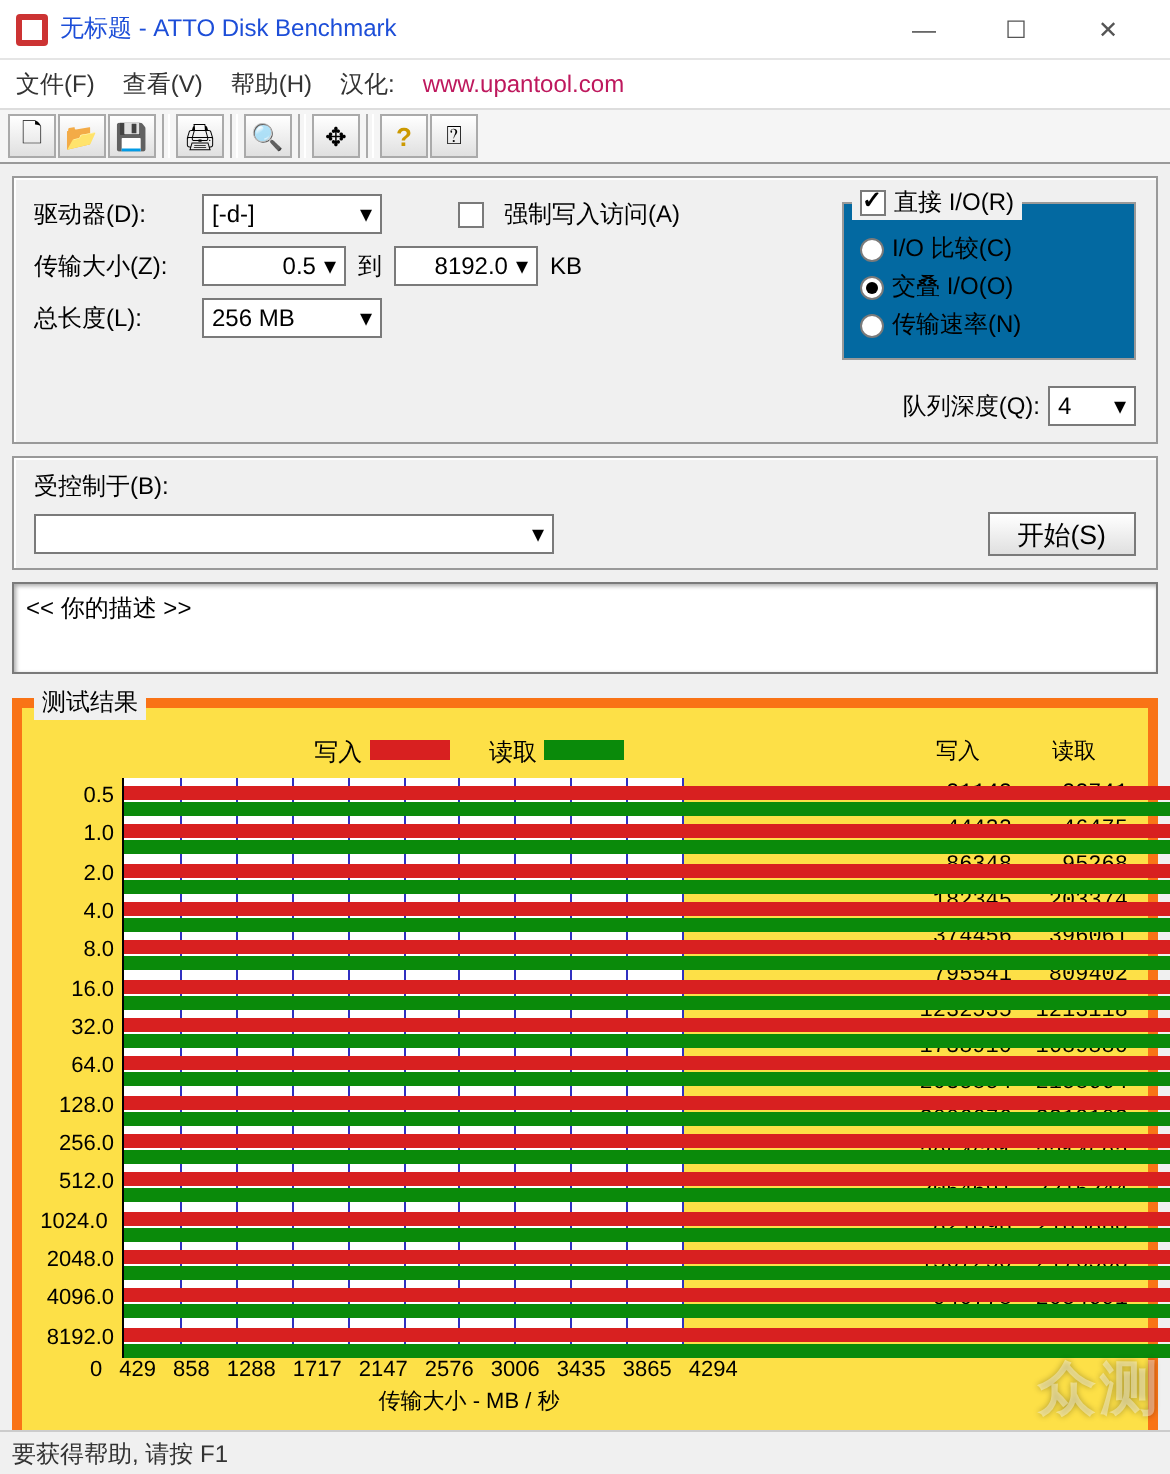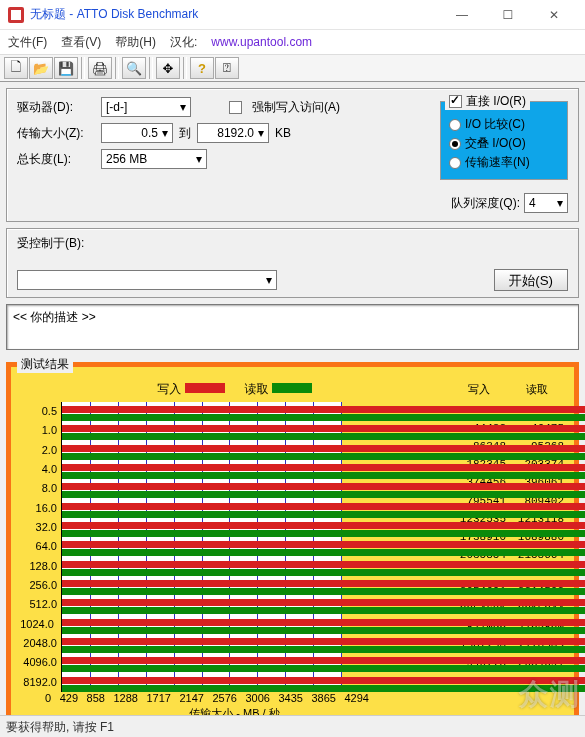"www.upantool.com" .menubar .link { color: #6d28d9 -> #be185d }
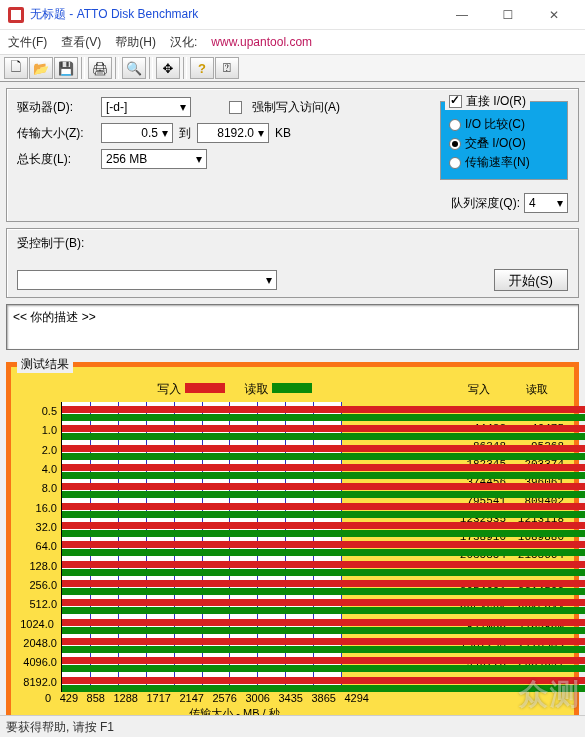"直接 I/O(R)" fieldset.iogroup { background: #0ea5e9 -> #0369a1; width: 128px -> 147px }
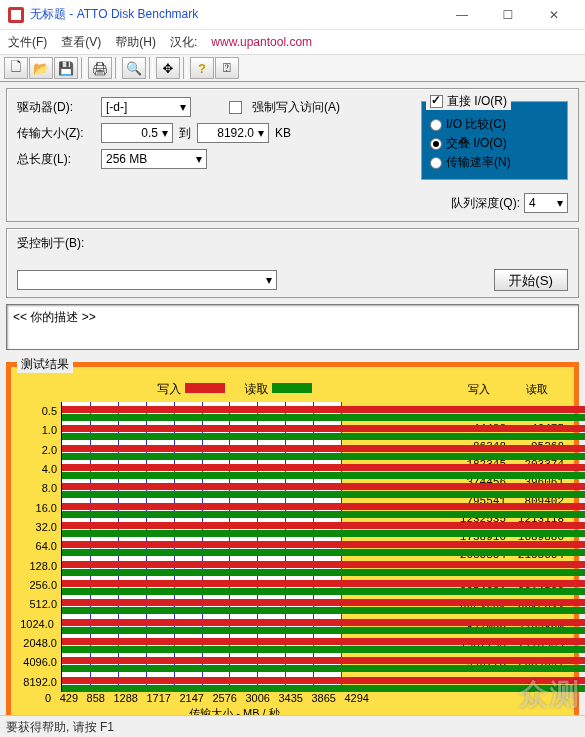"256 MB" span.sel { width: 106px -> 90px }
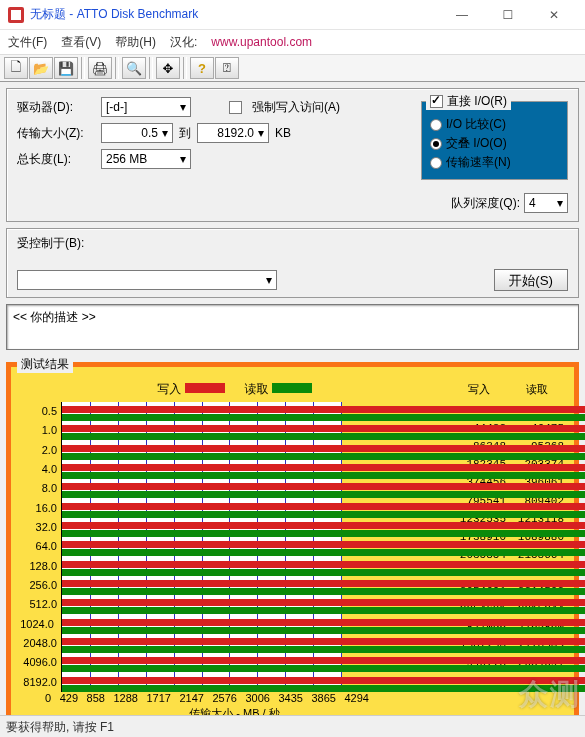"受控制于(B):" div.row { margin-bottom: 17px -> 4px }
